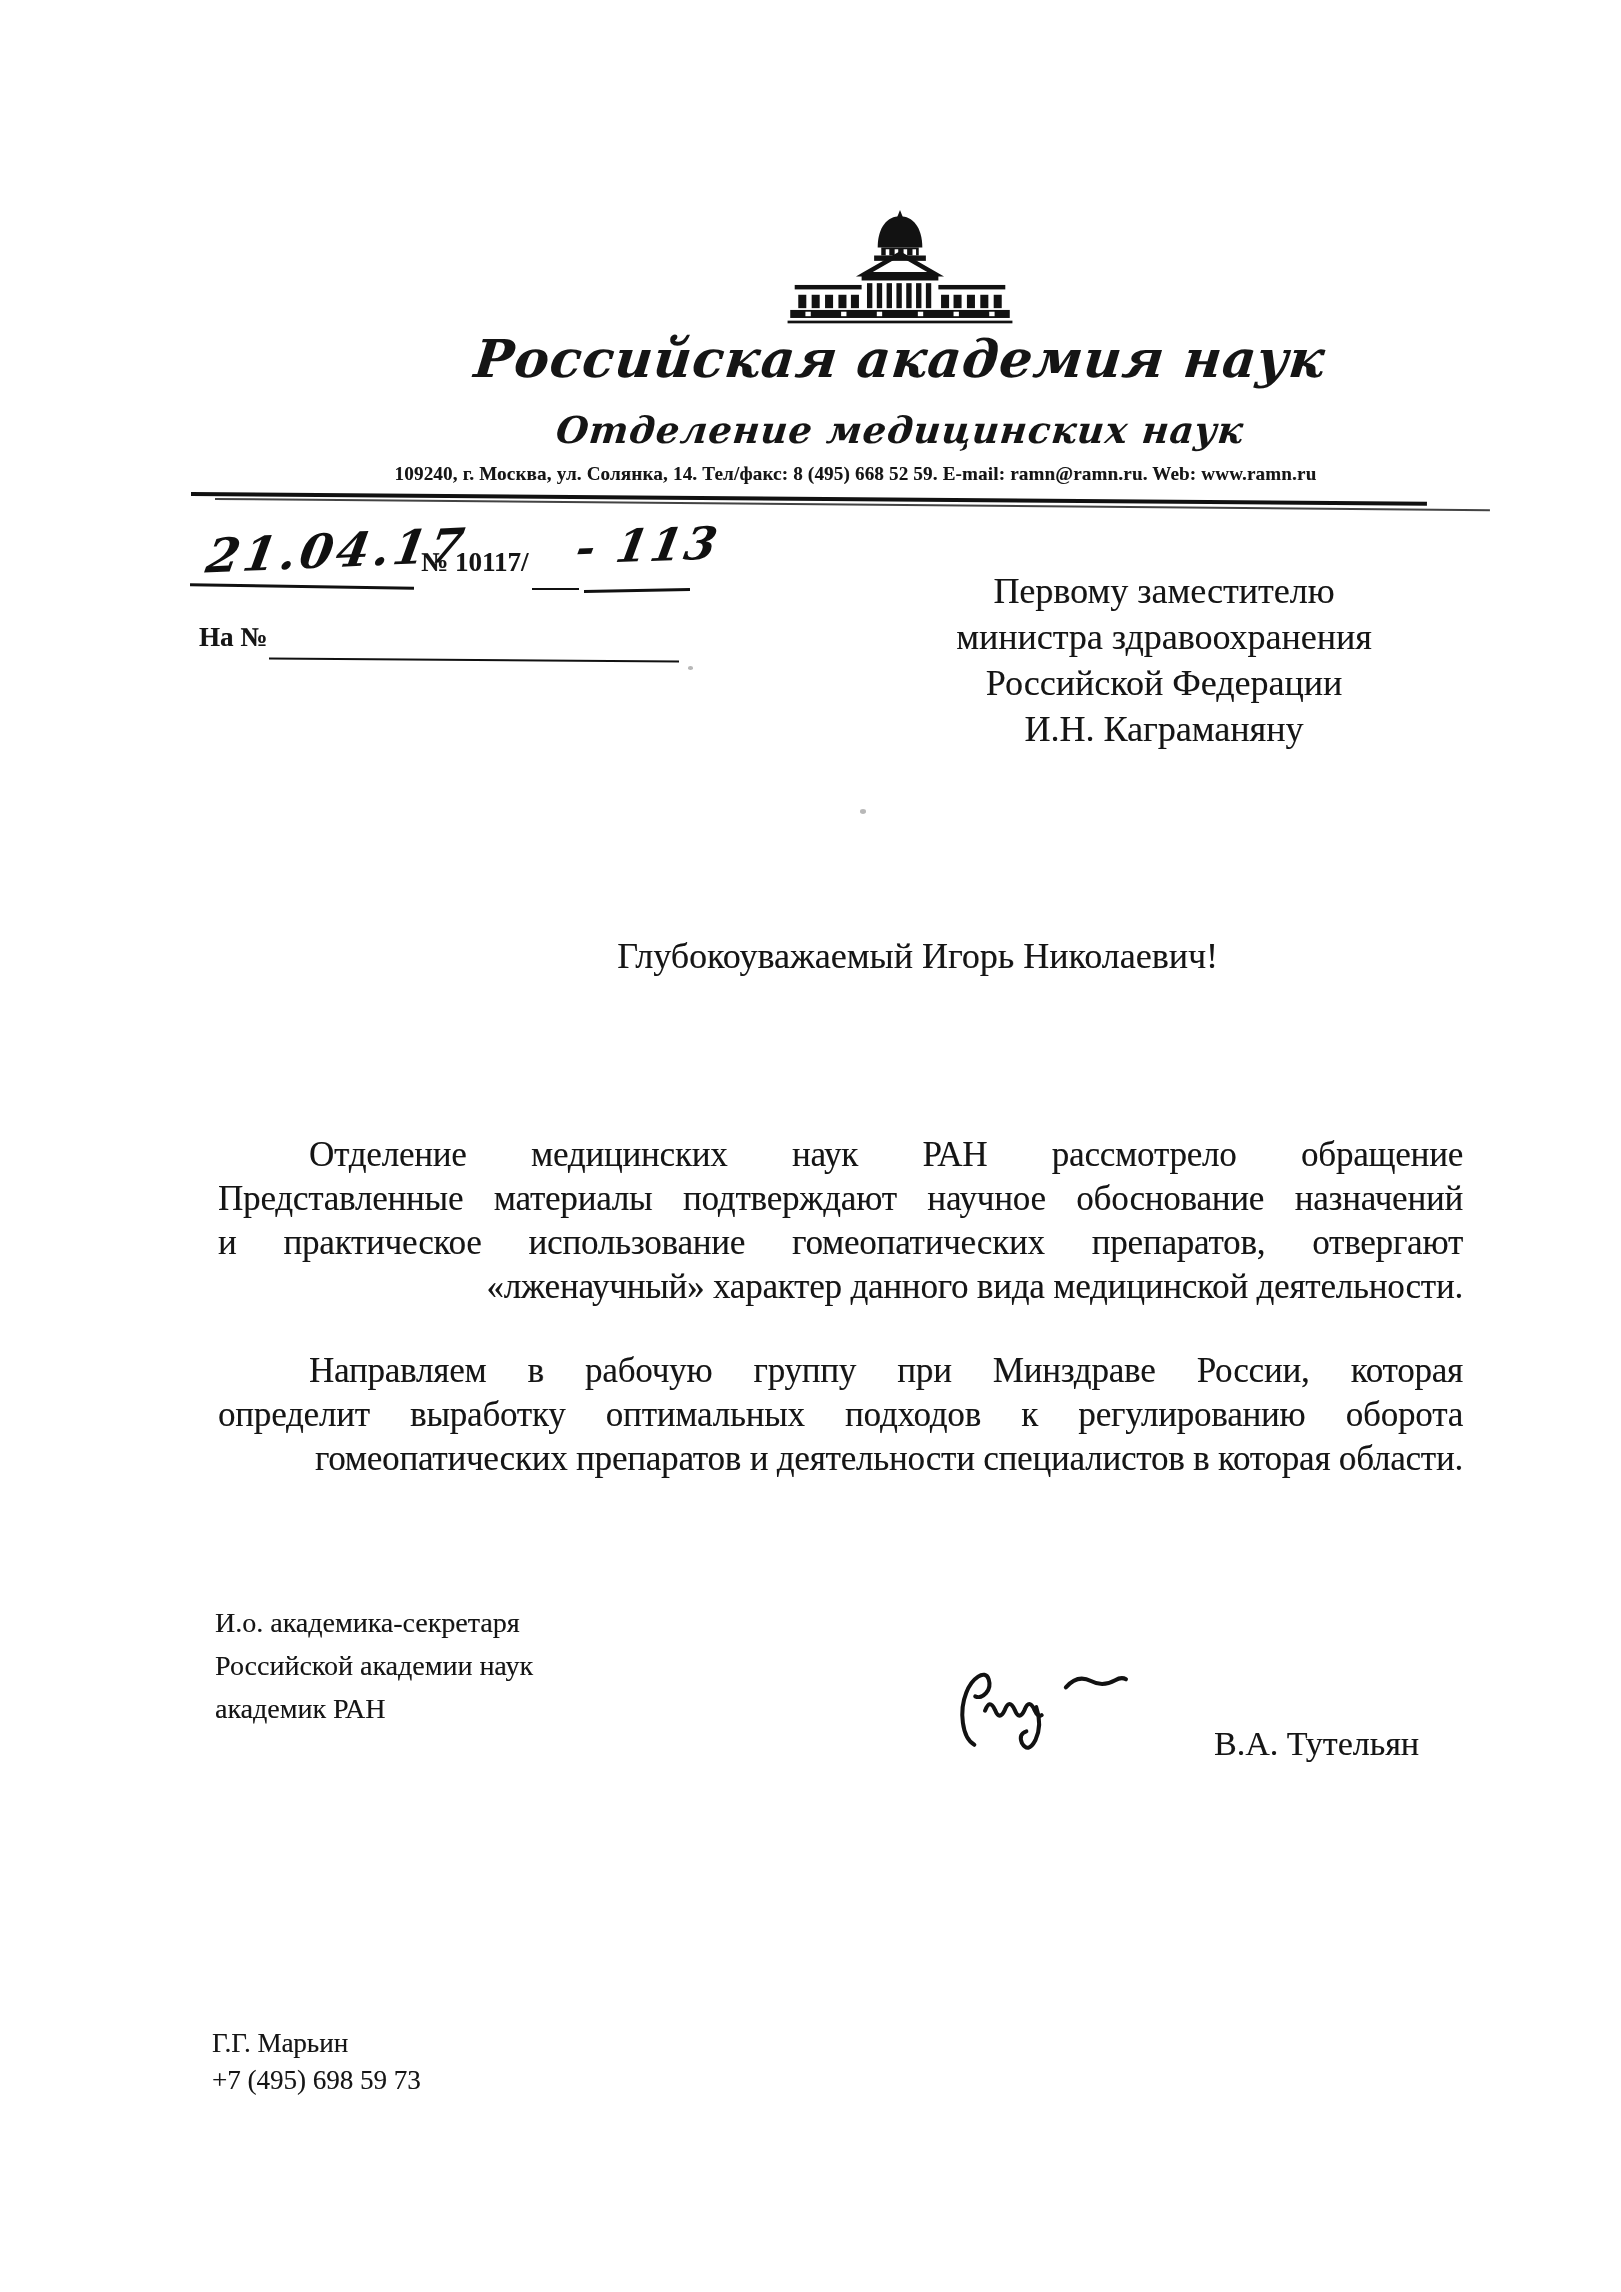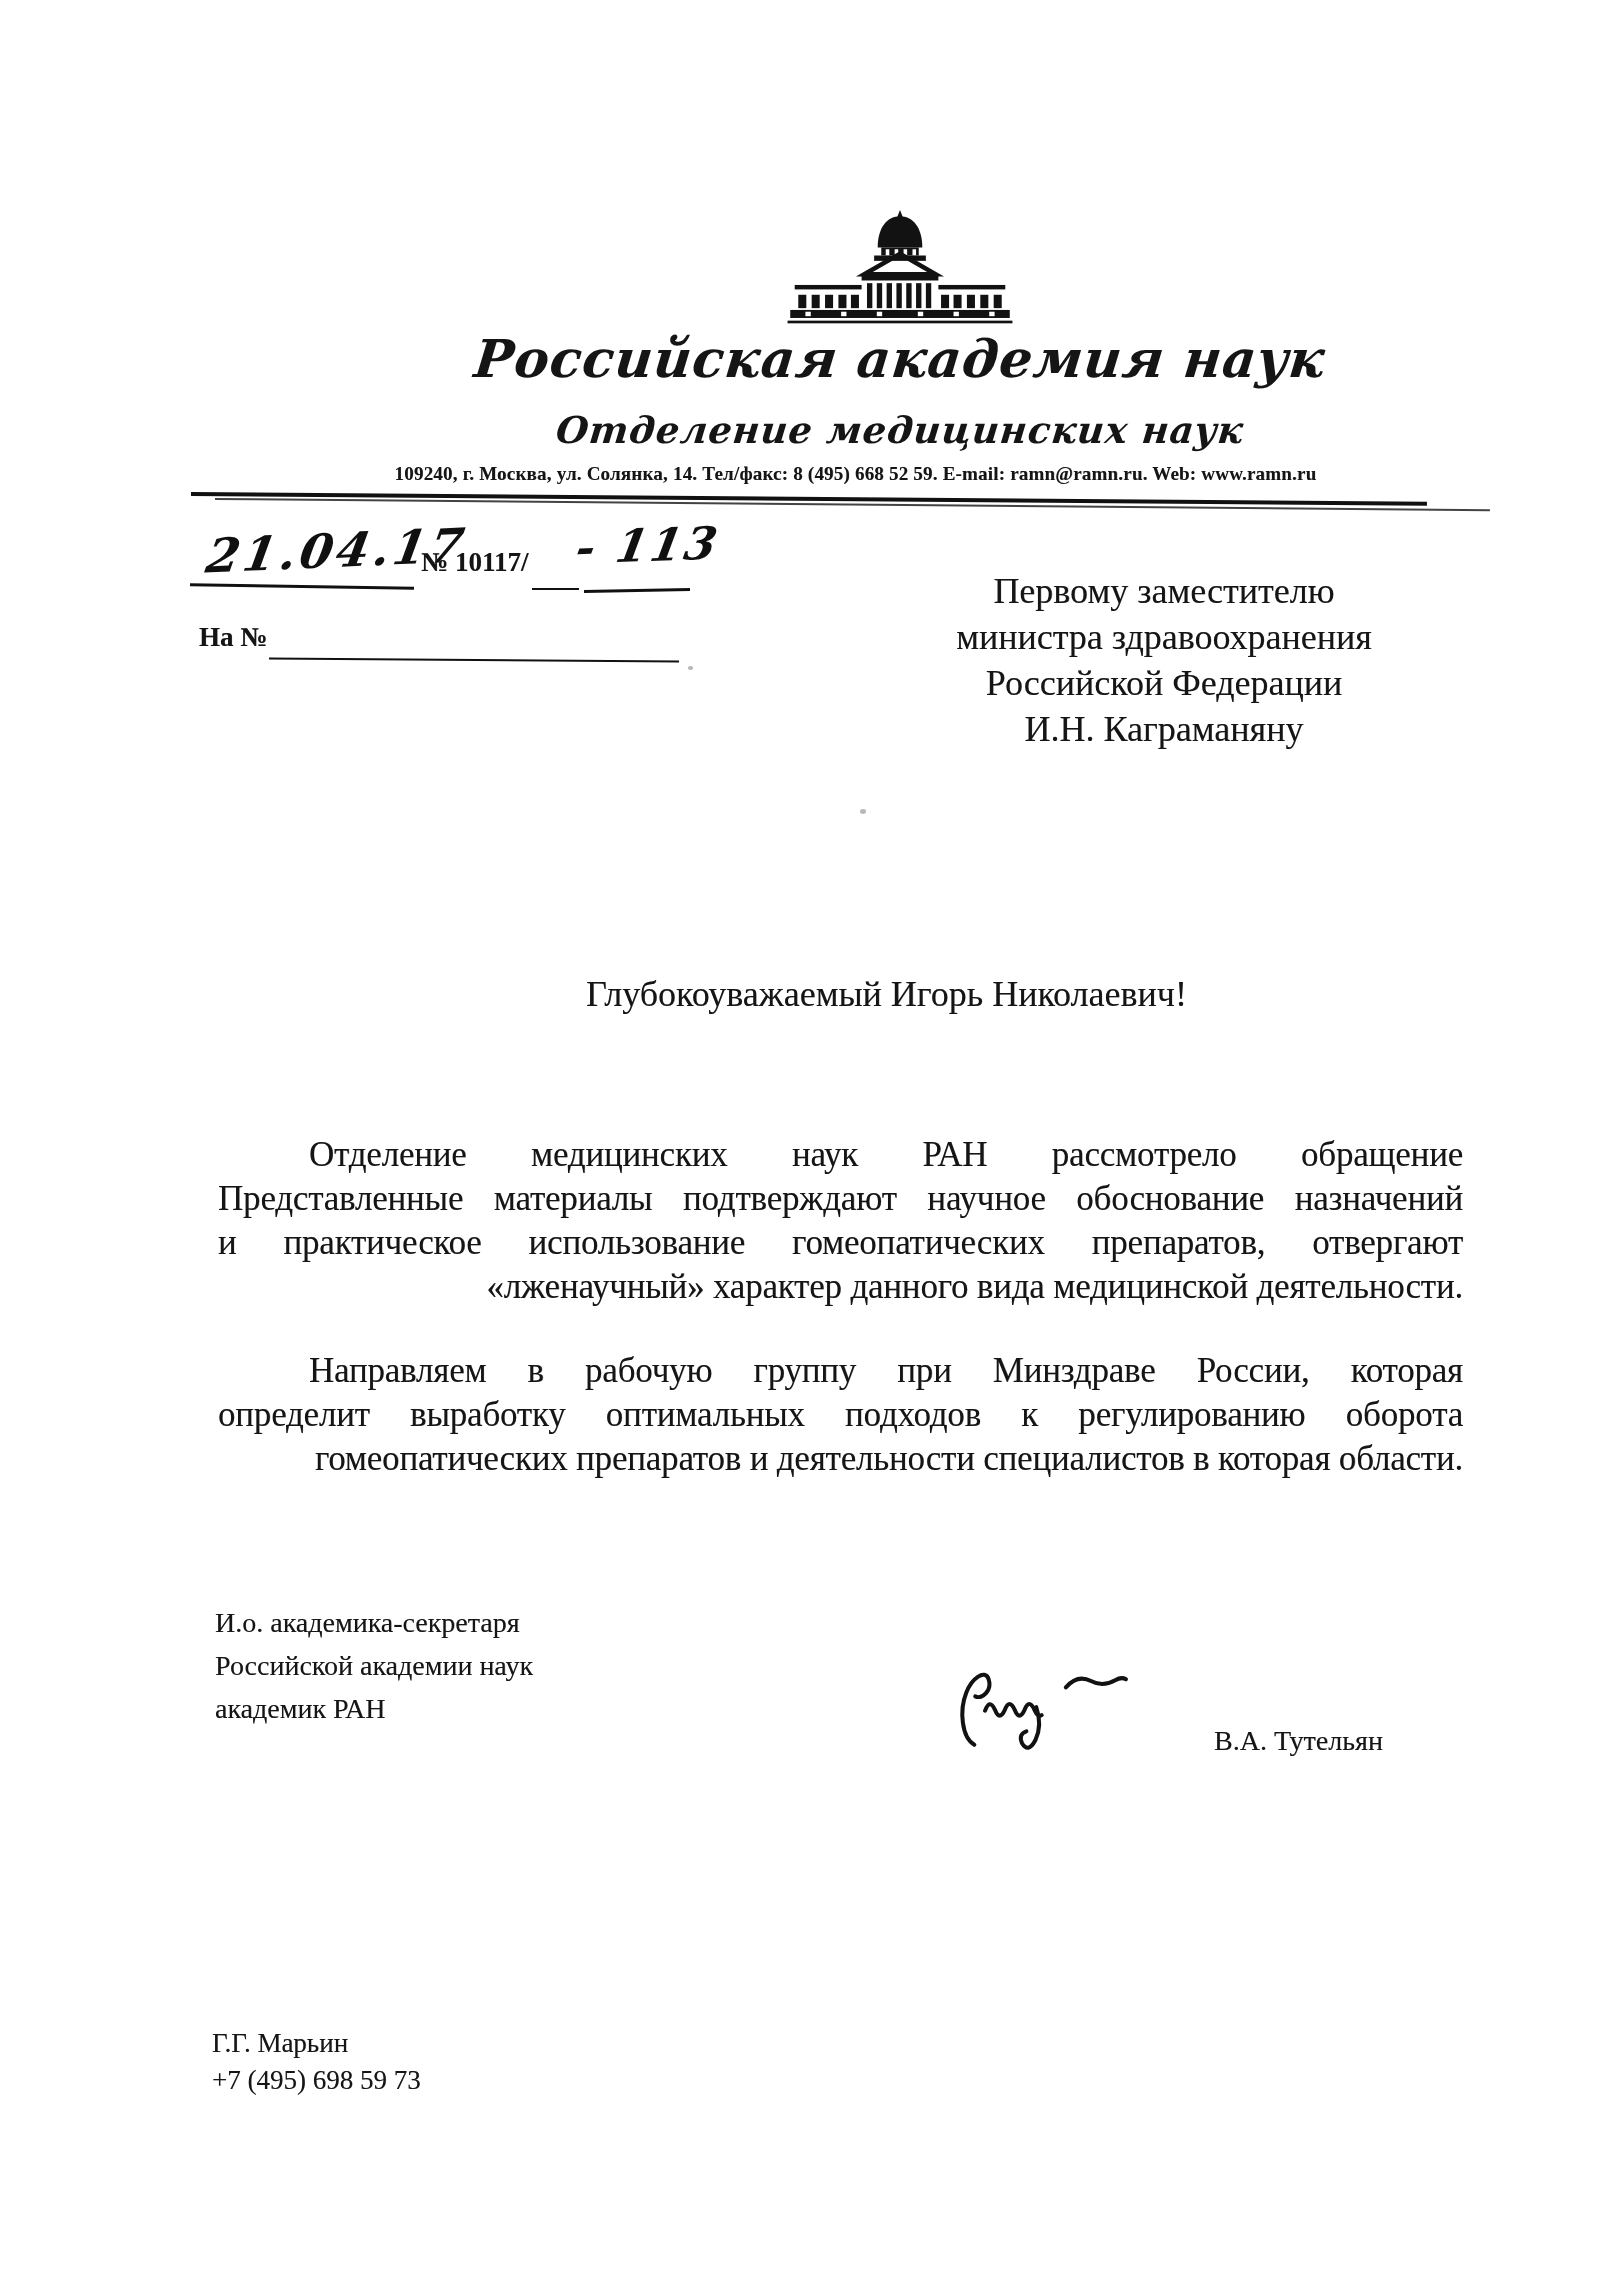"Глубокоуважаемый Игорь Николаевич!" .salutation { text-align: center -> right; top: 973px -> 935px }
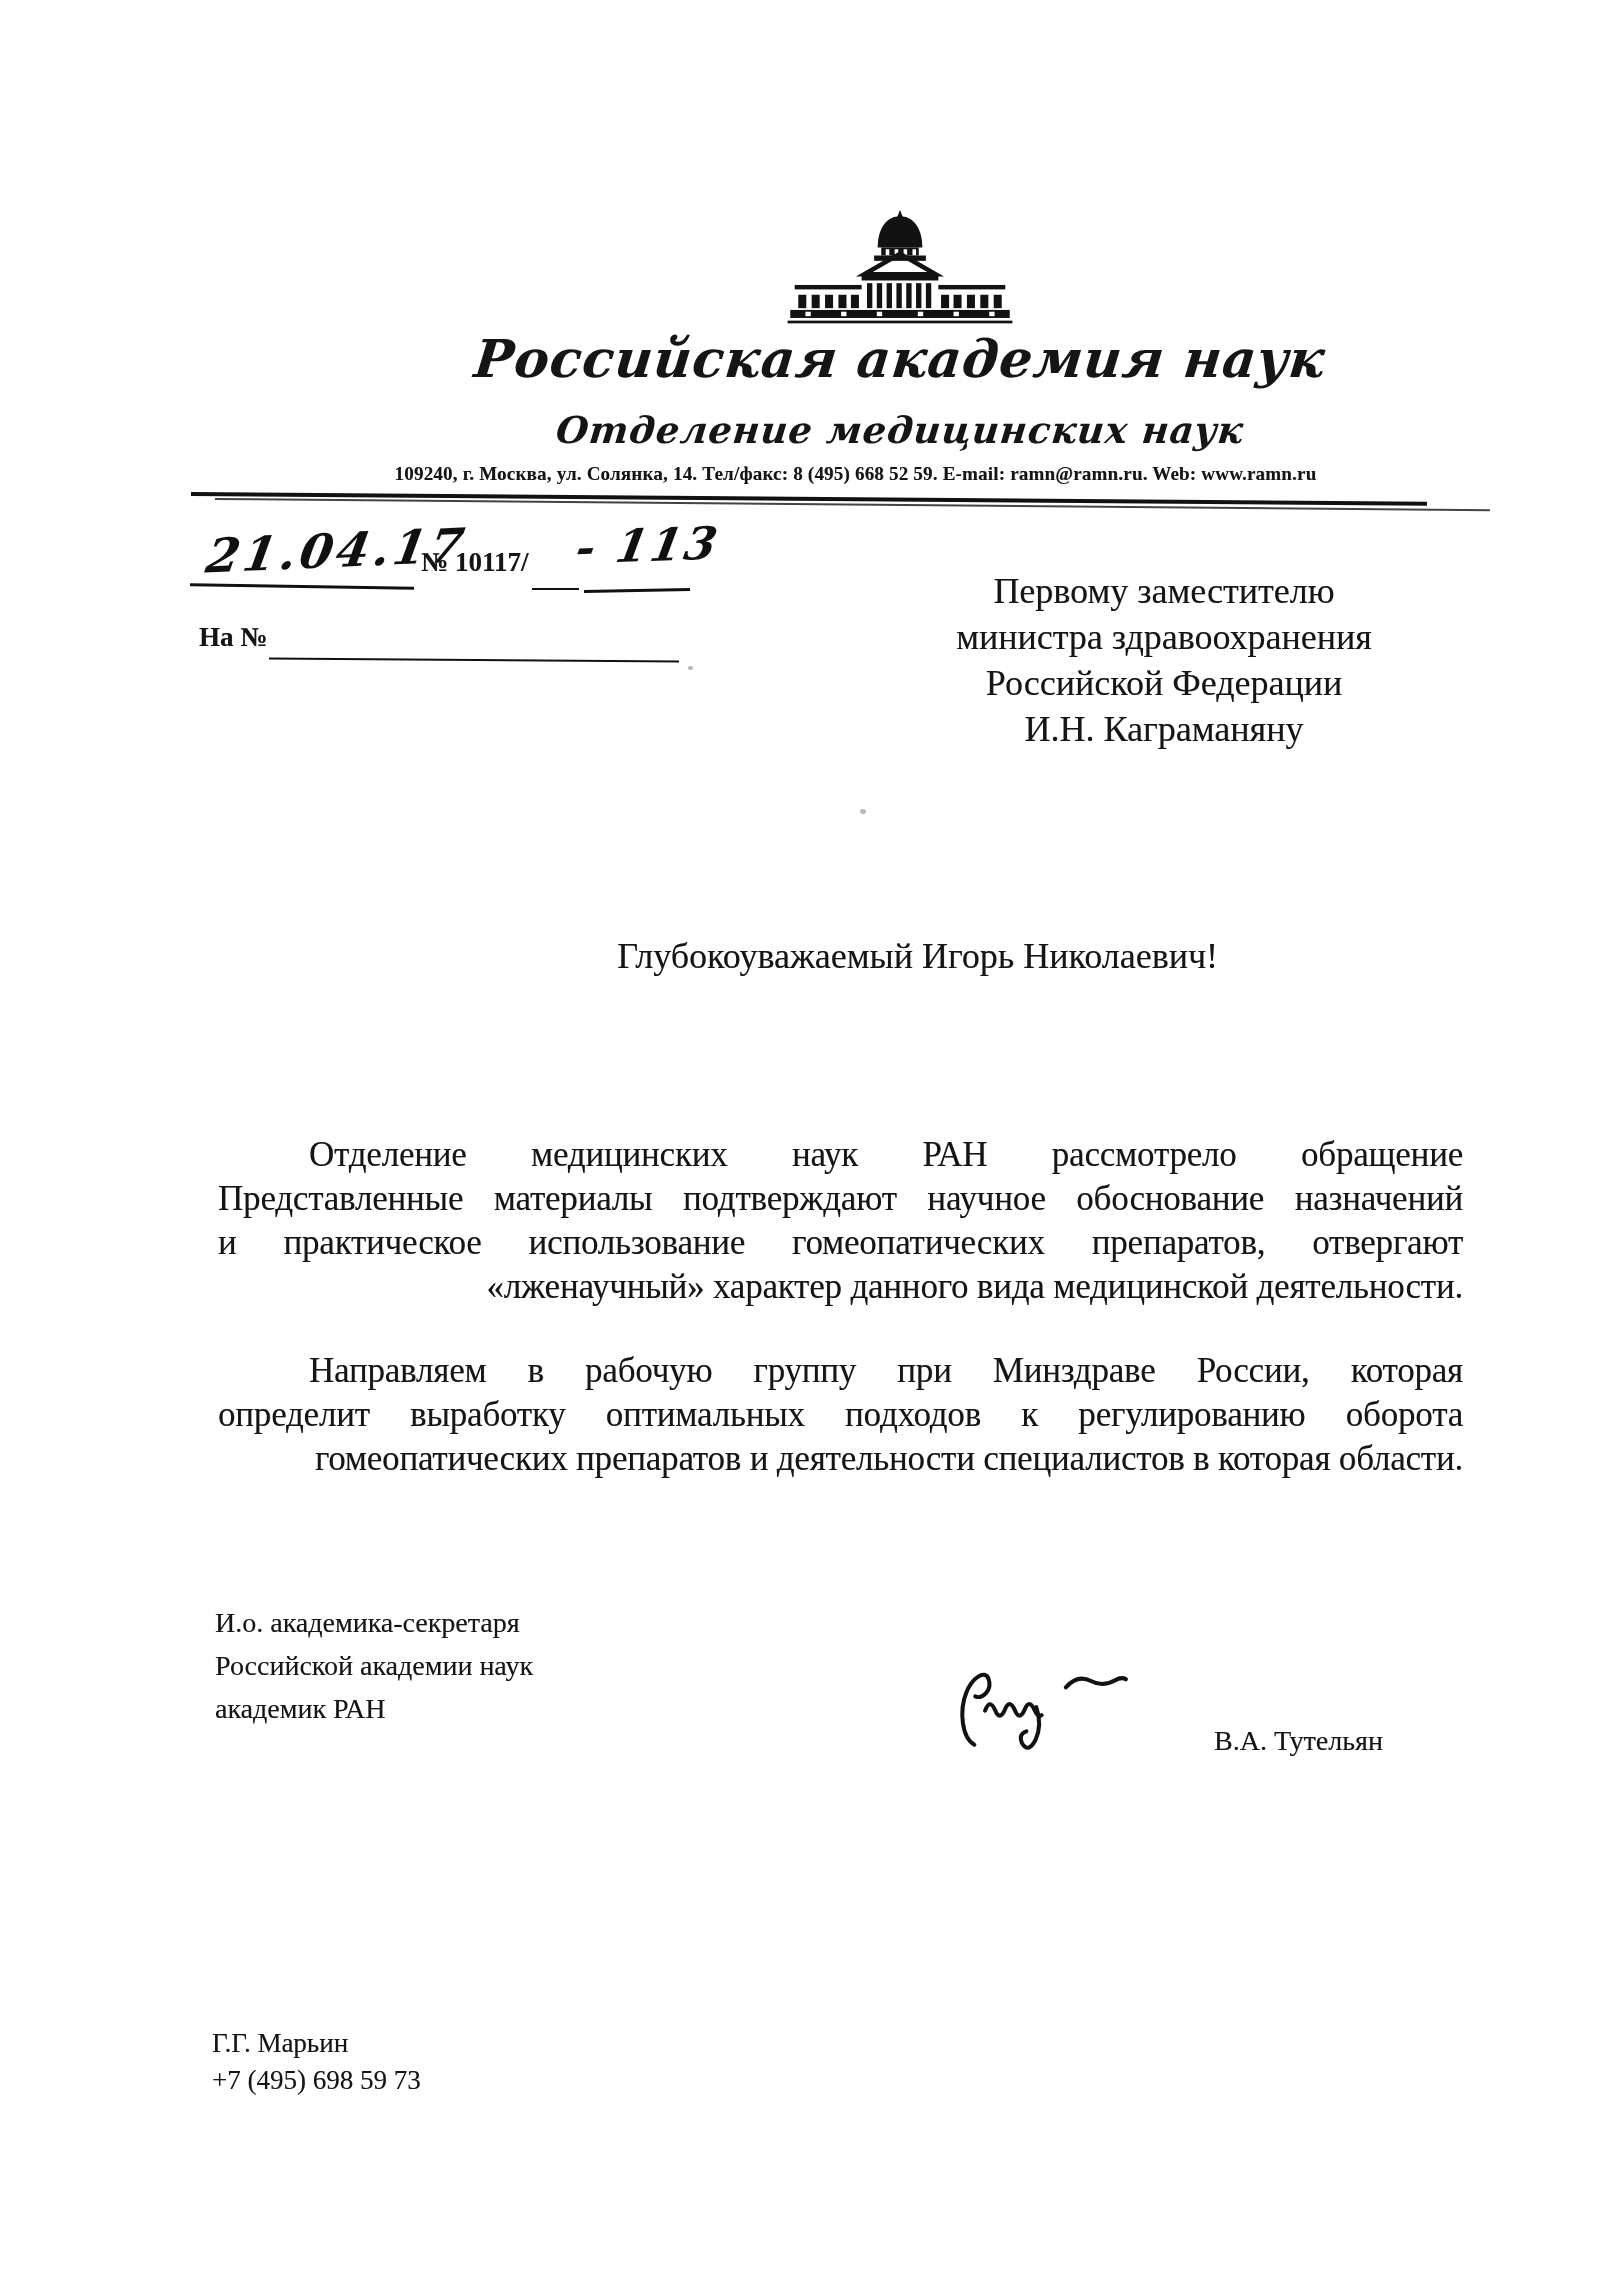"В.А. Тутельян" .sign-name { font-size: 28px -> 34px }
